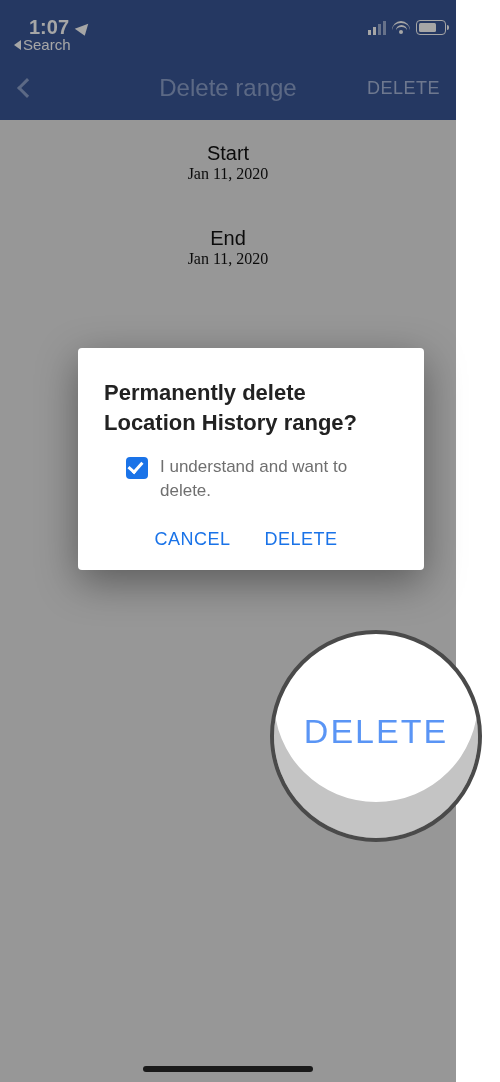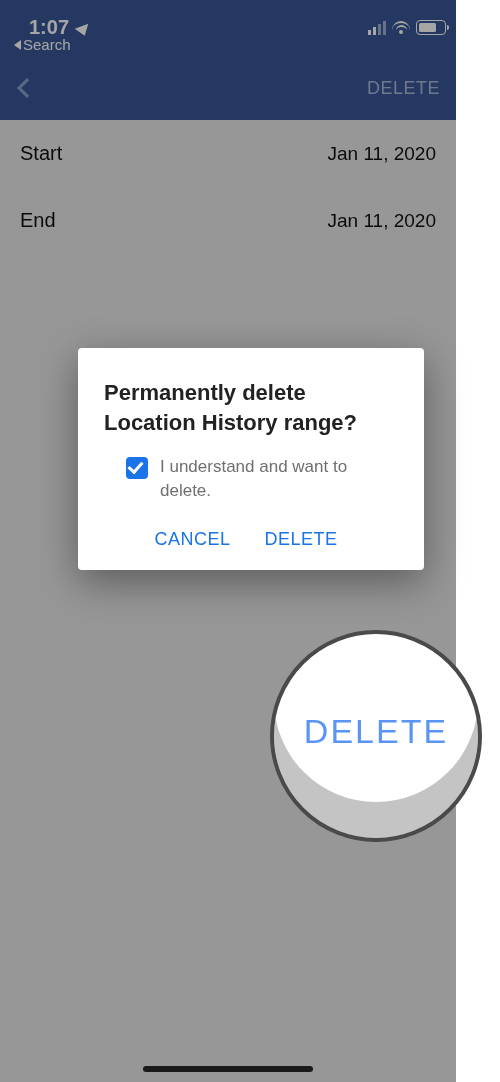"Delete range" div.title { html: none -> <div>Delete range</div> }
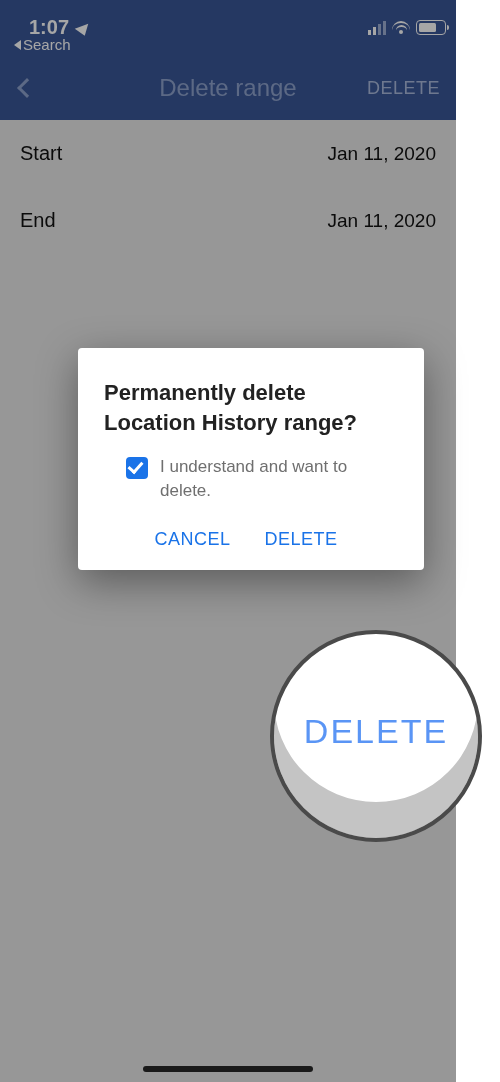"Start" .row { flex-direction: none -> column }
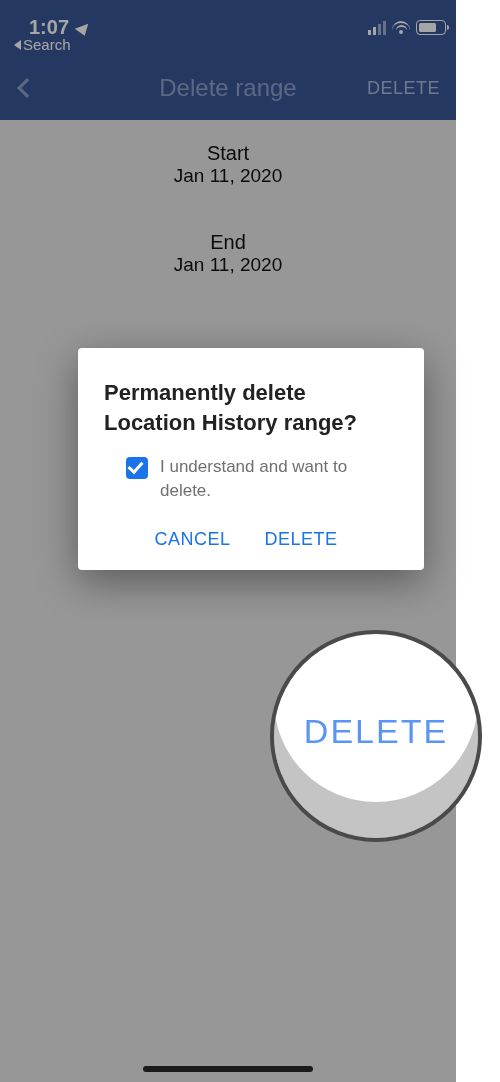"Jan 11, 2020" .row .value { font-family: none -> Liberation Serif, serif; font-size: 19px -> 16px }
